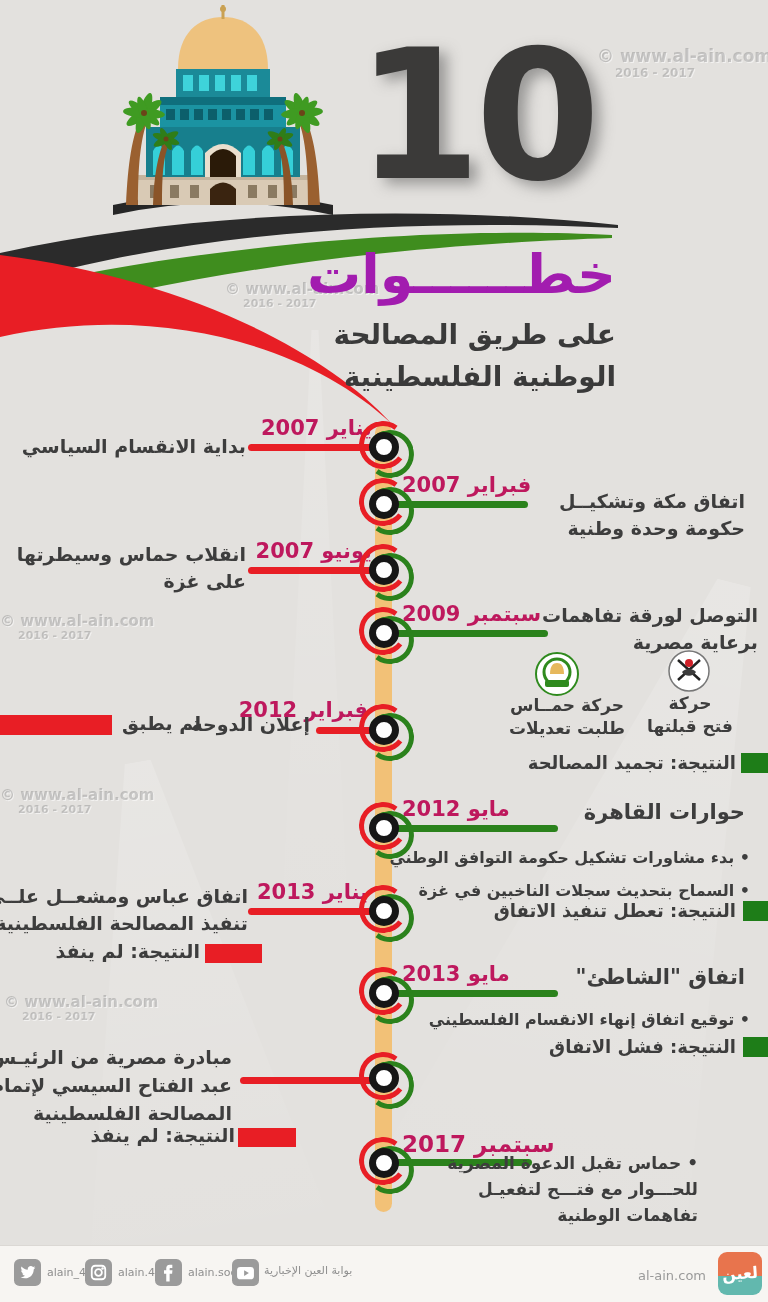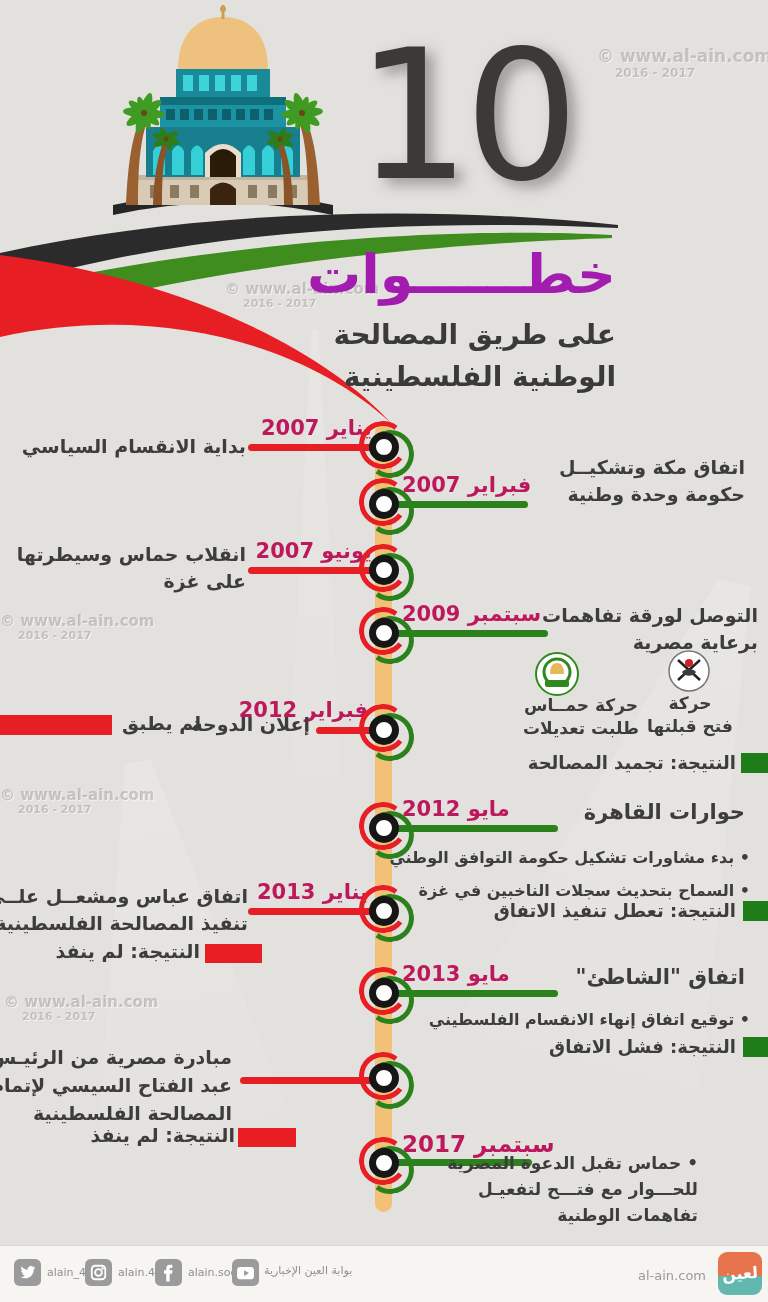"10" .big10 { font-weight: normal -> bold }
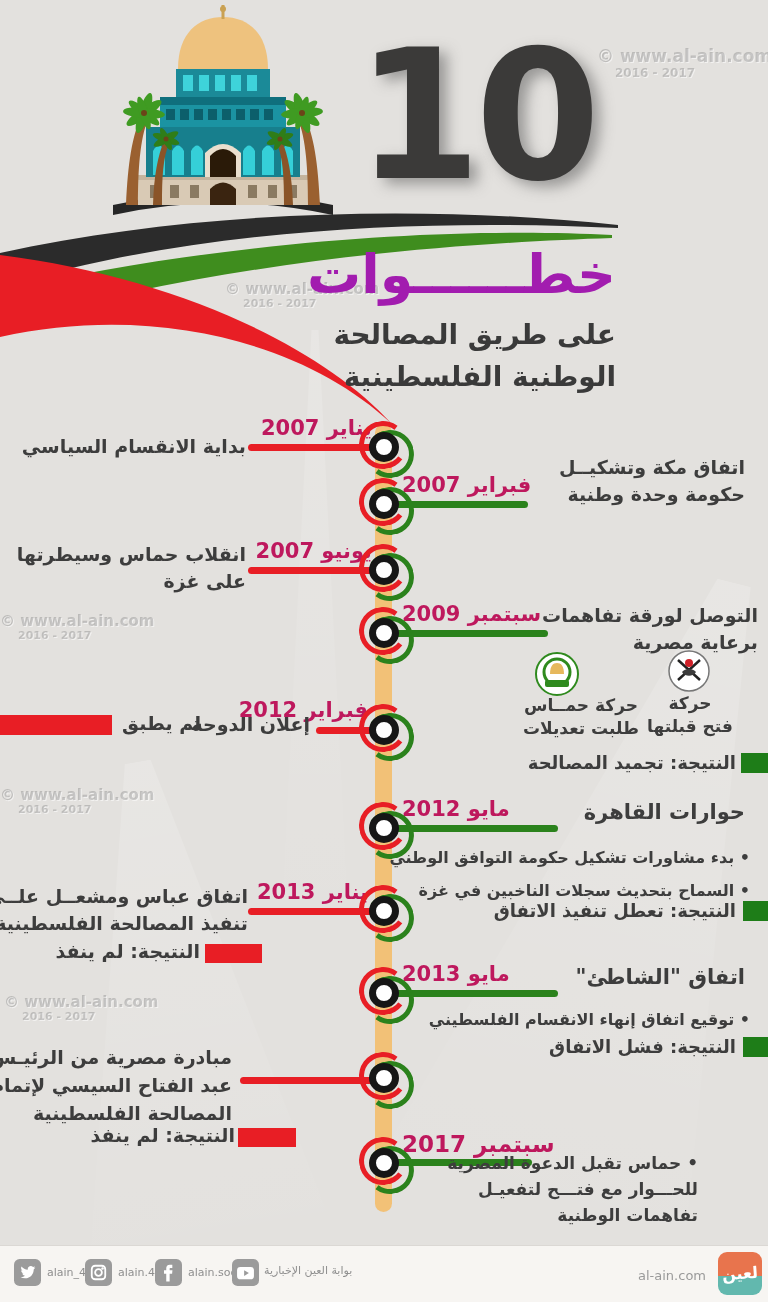"اتفاق مكة وتشكيــل" div.desc { top: 454px -> 488px }
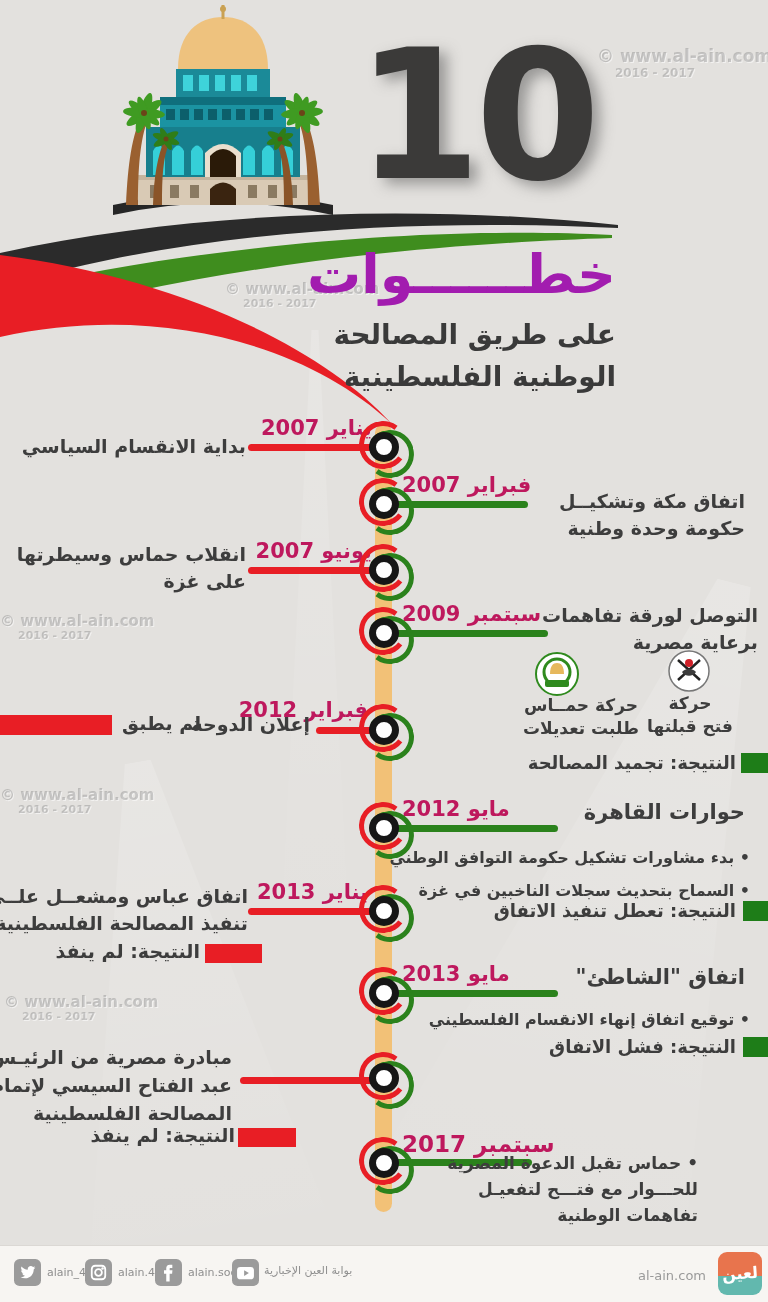"حركة حمــاس" div.loglbl { left: 511px -> 497px }
